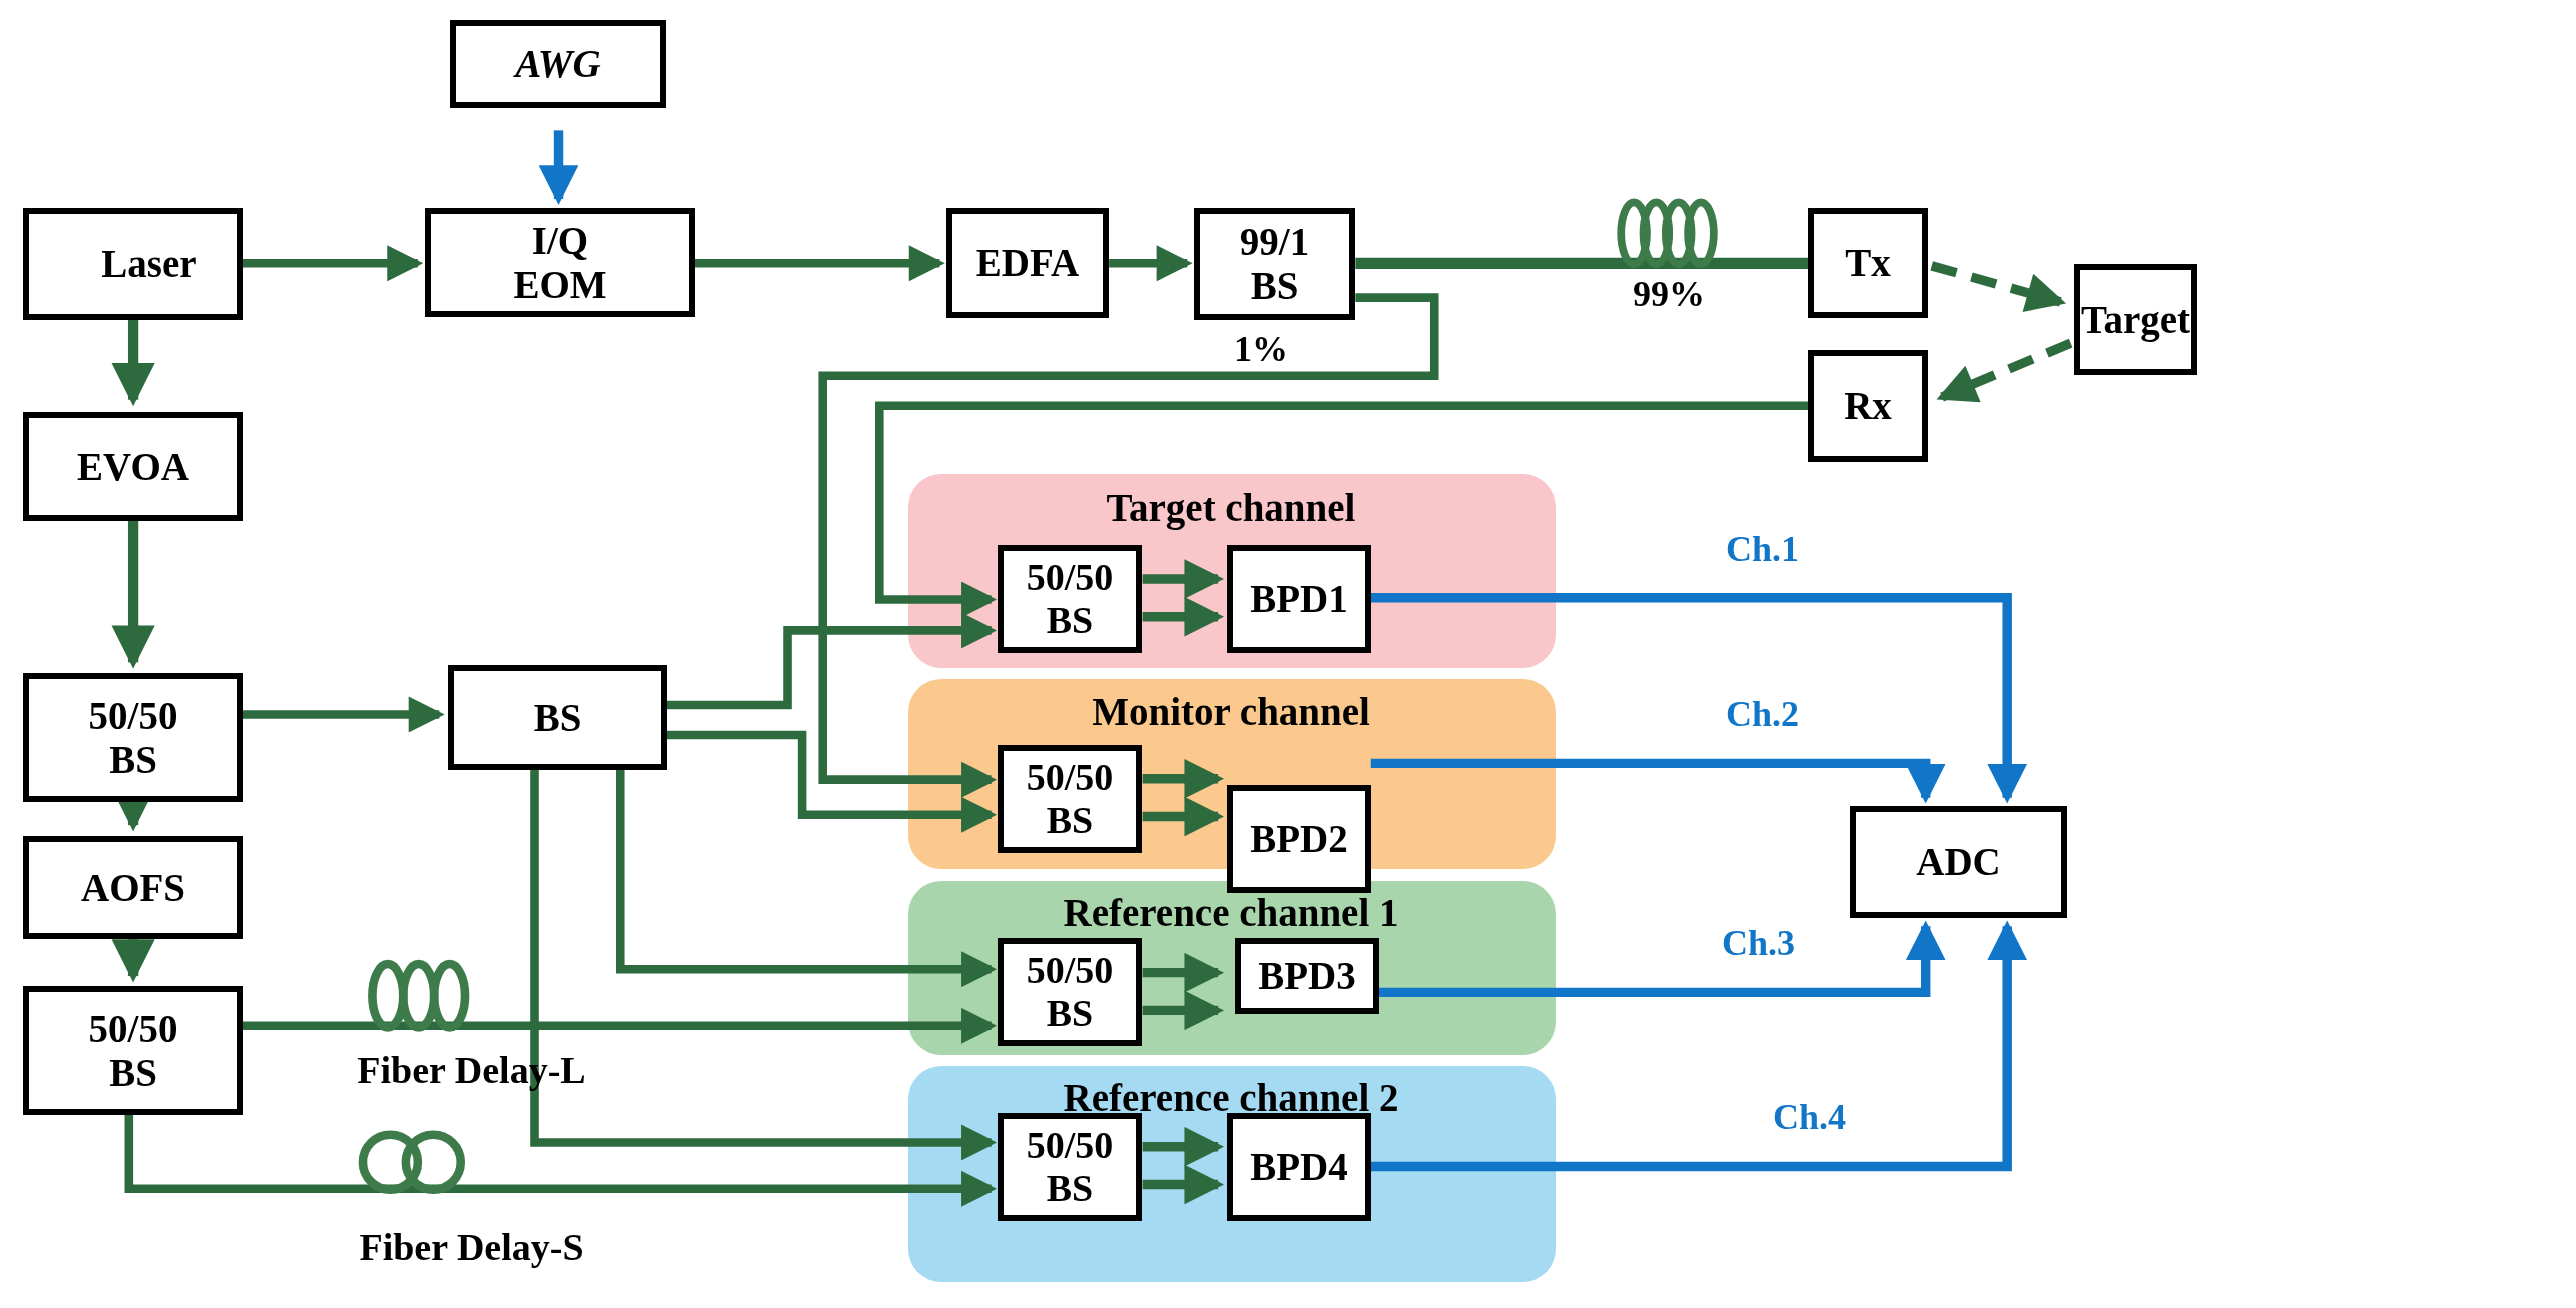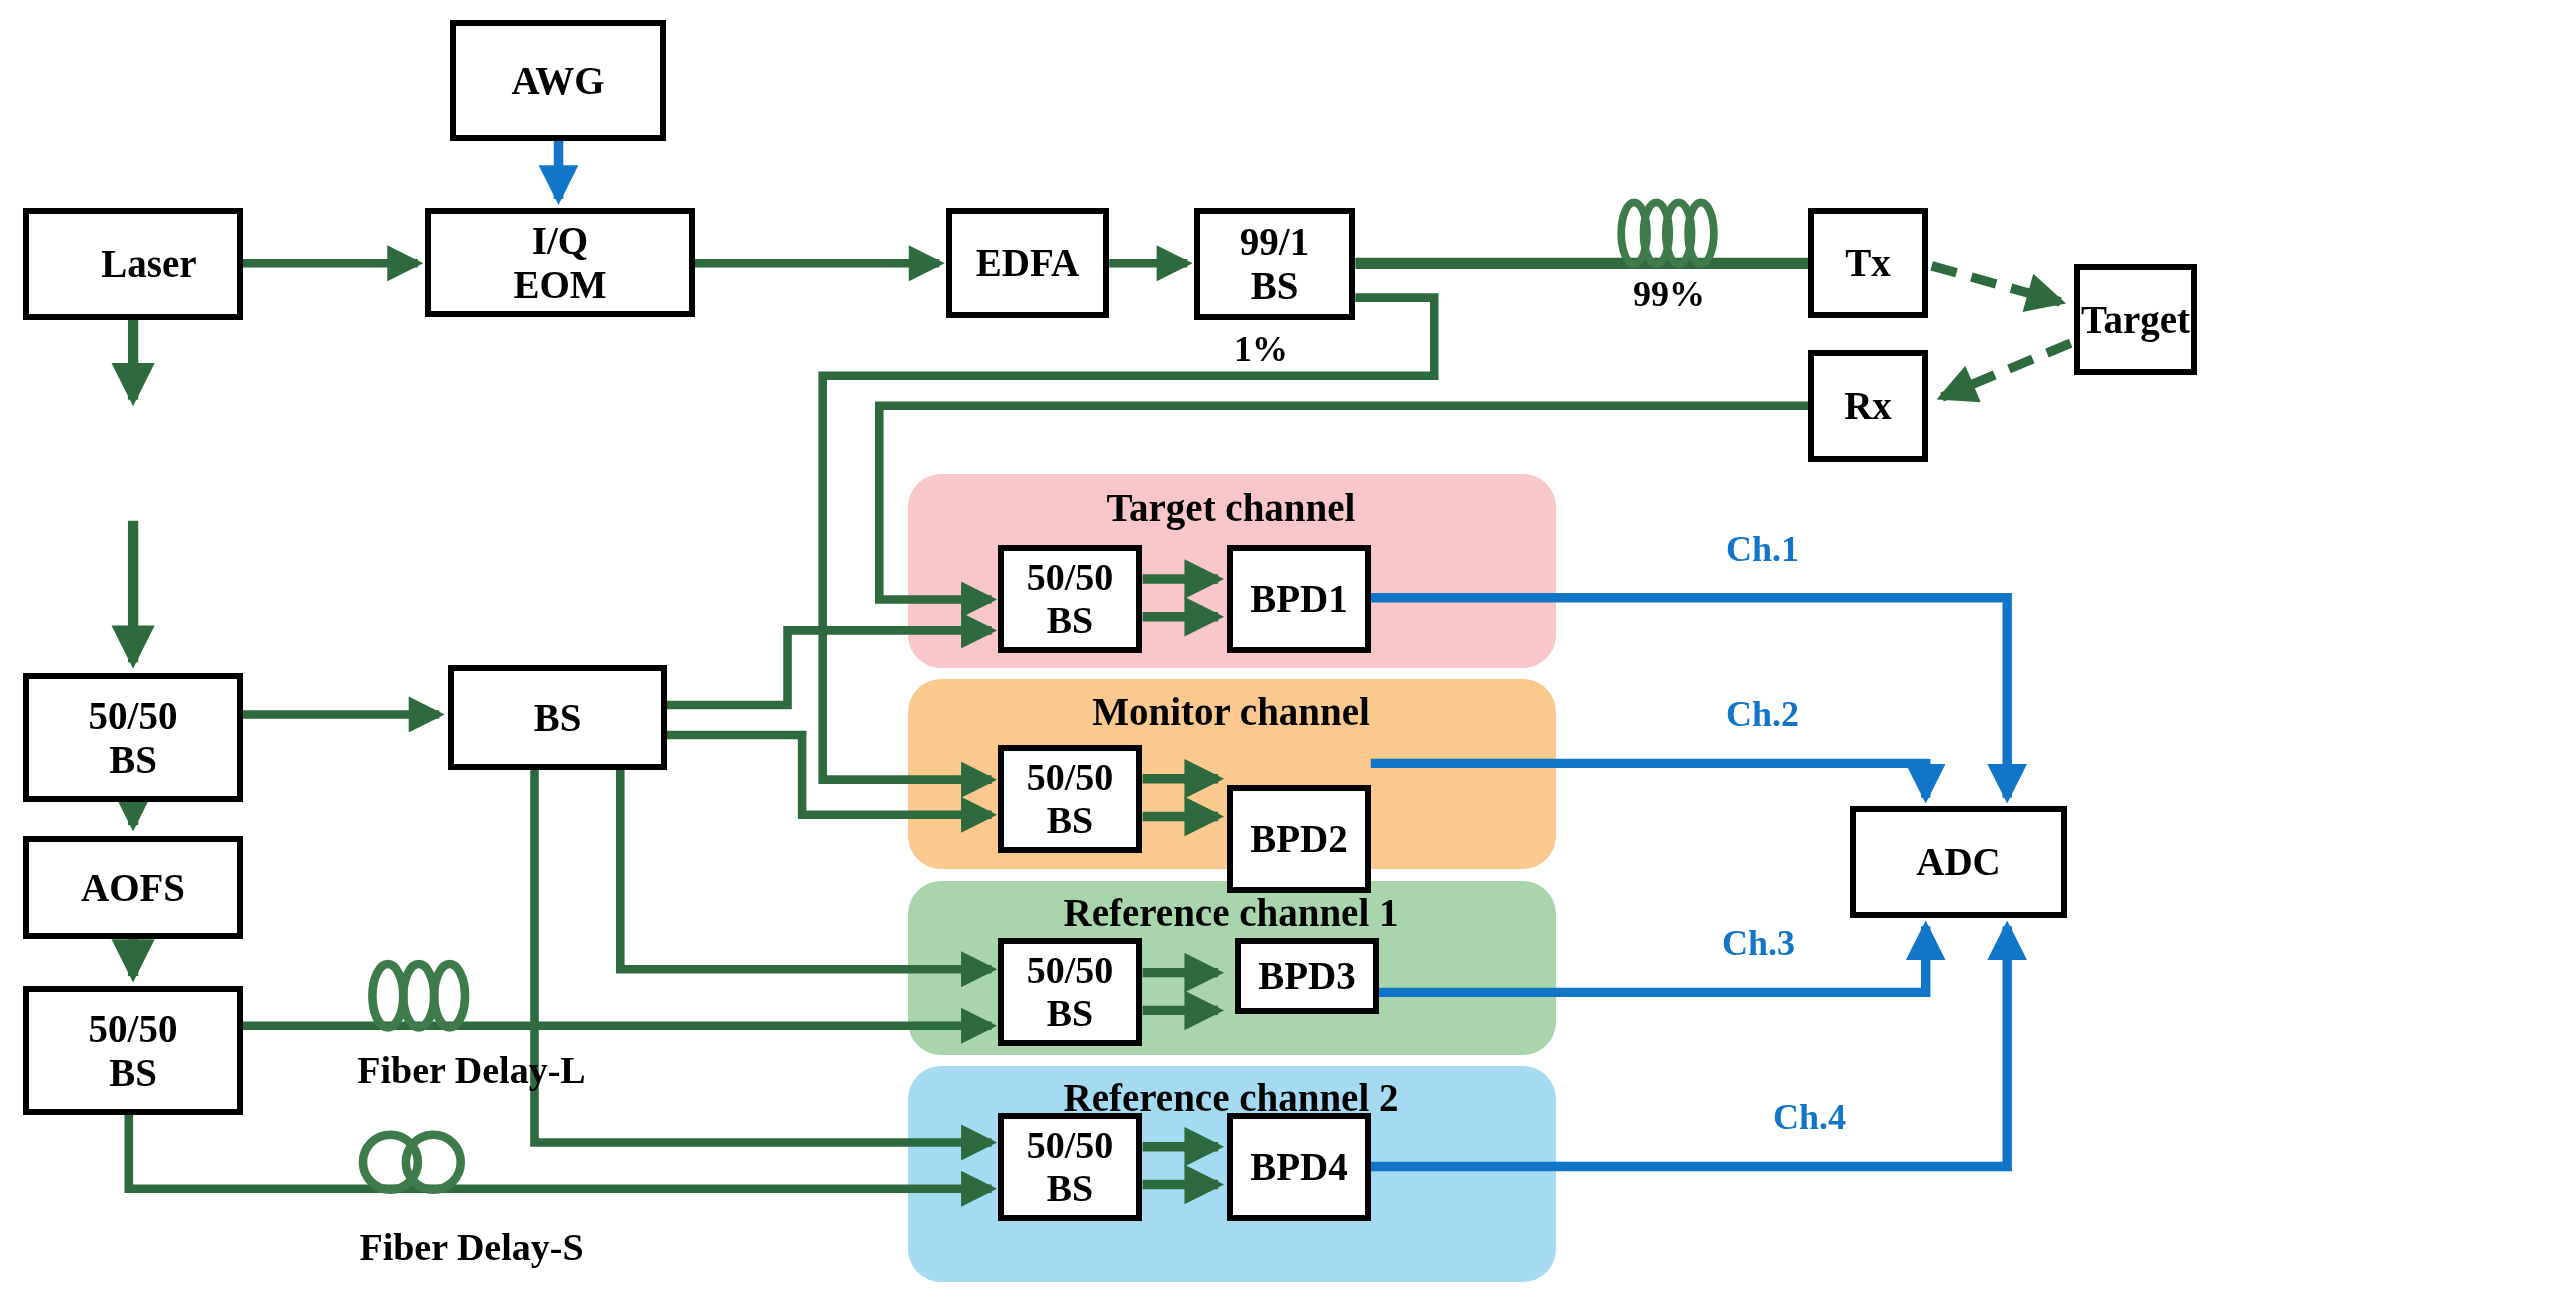"AWG" div.box { font-style: none -> italic; height: 121px -> 88px }
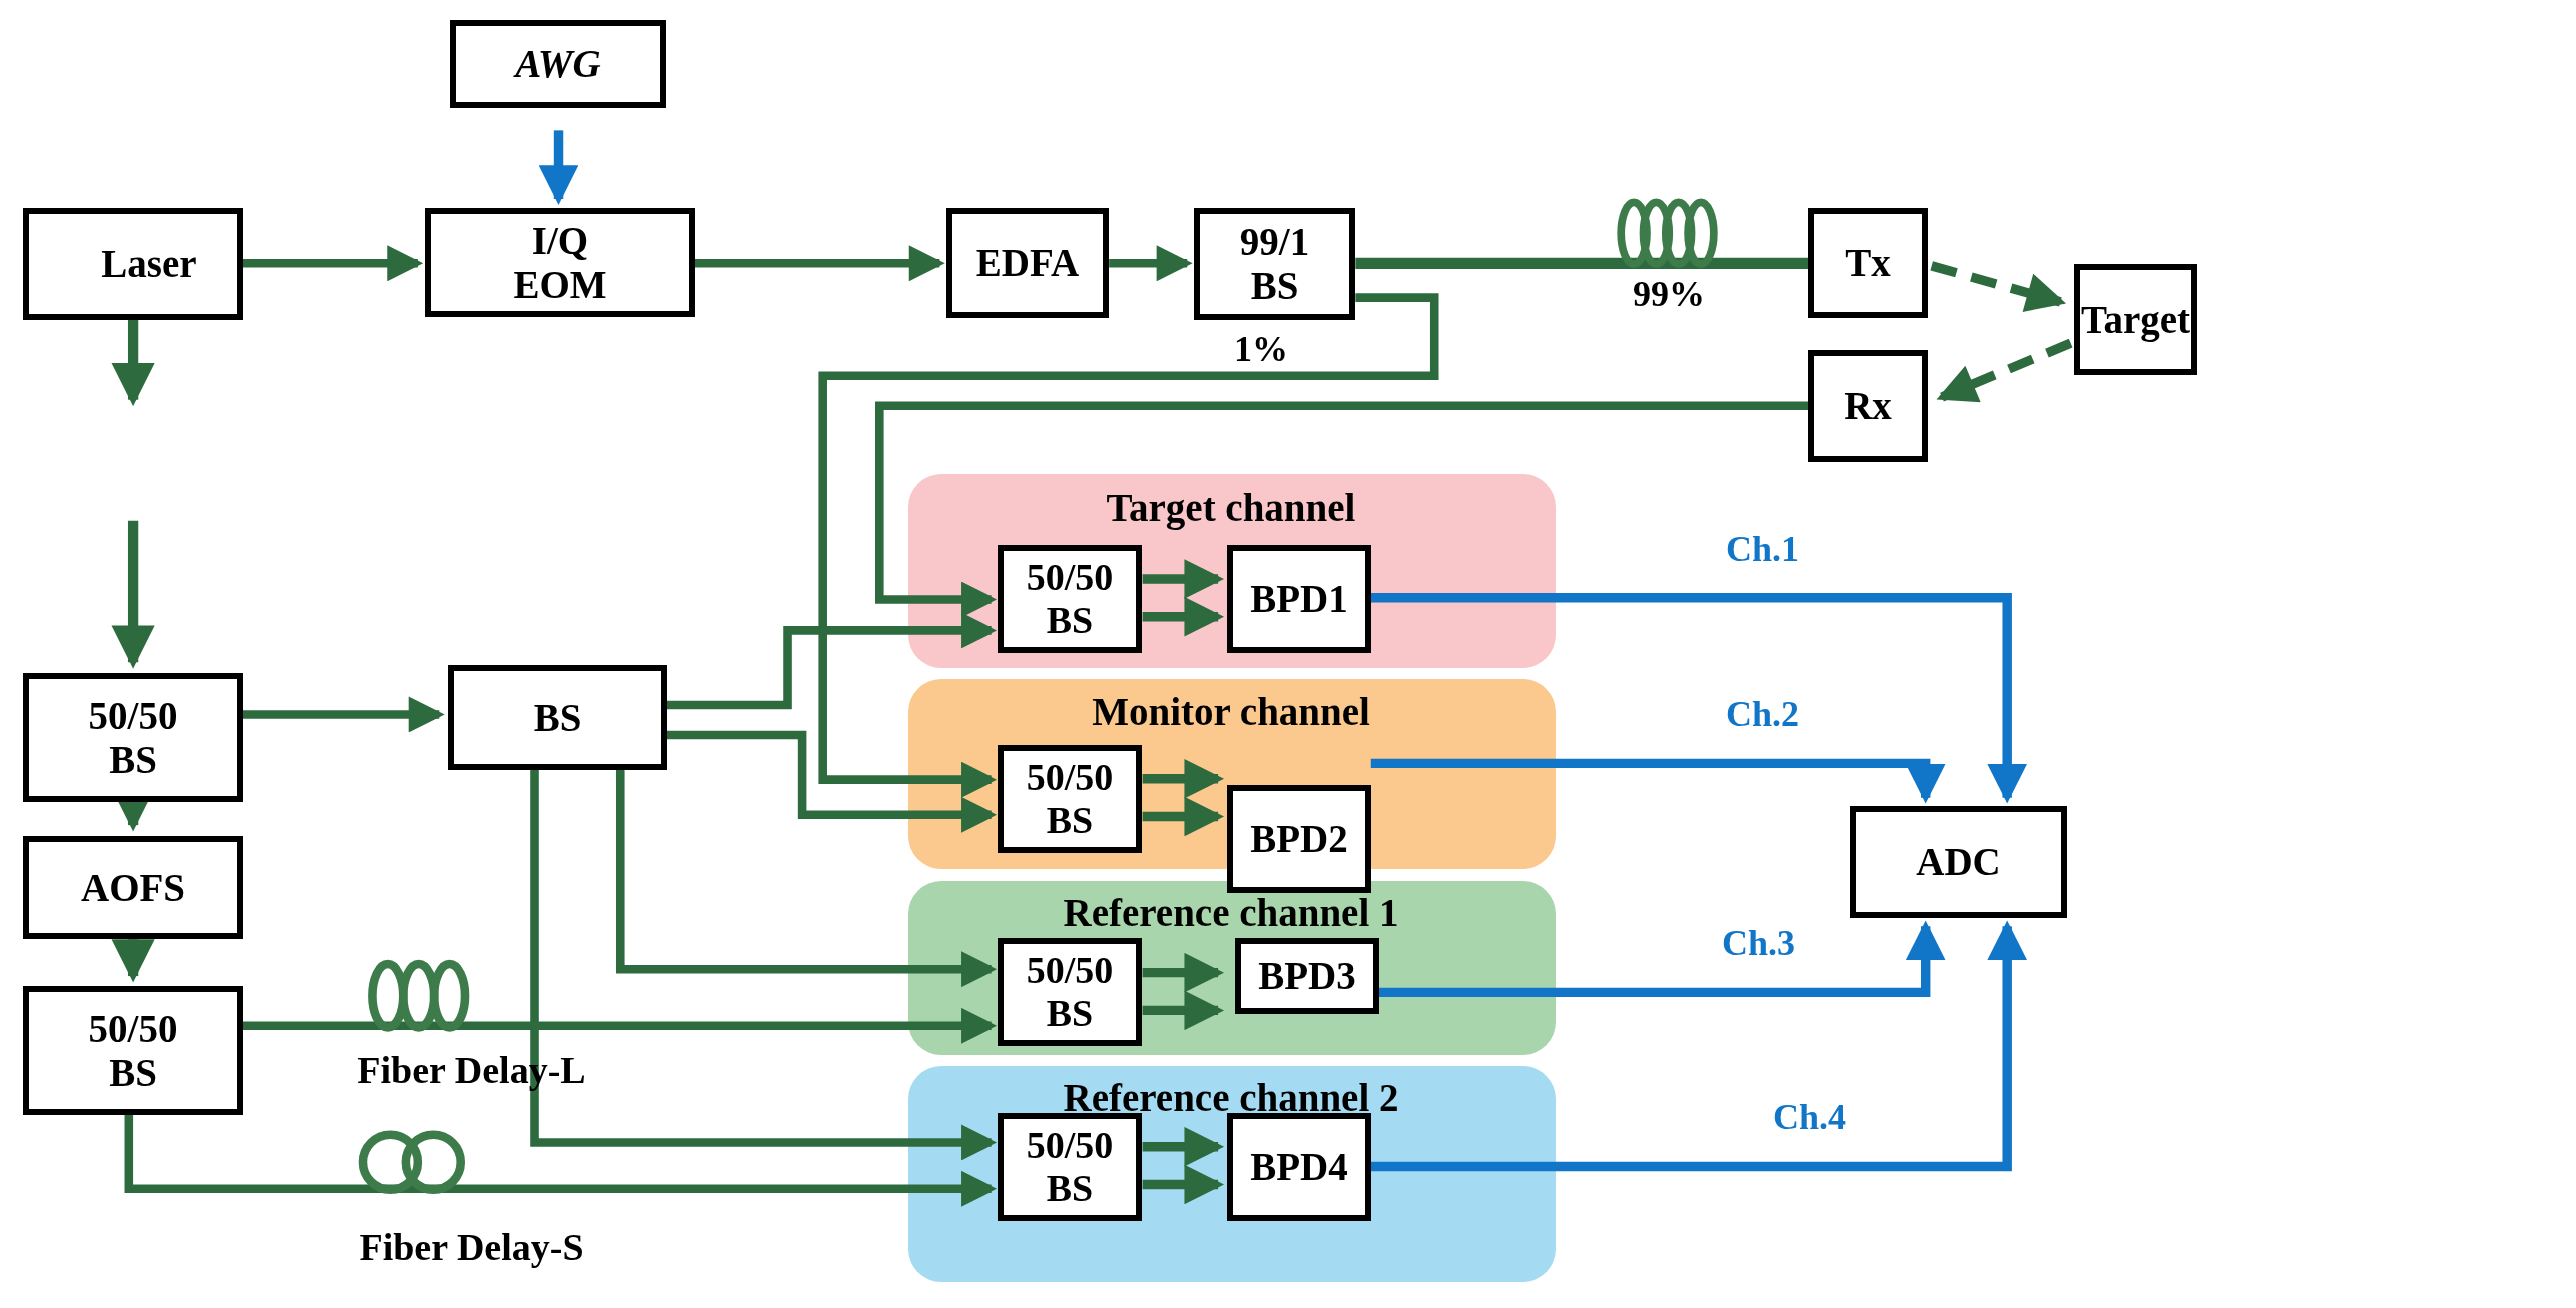"EVOA" div.box { html: none -> <div>EVOA</div> }
